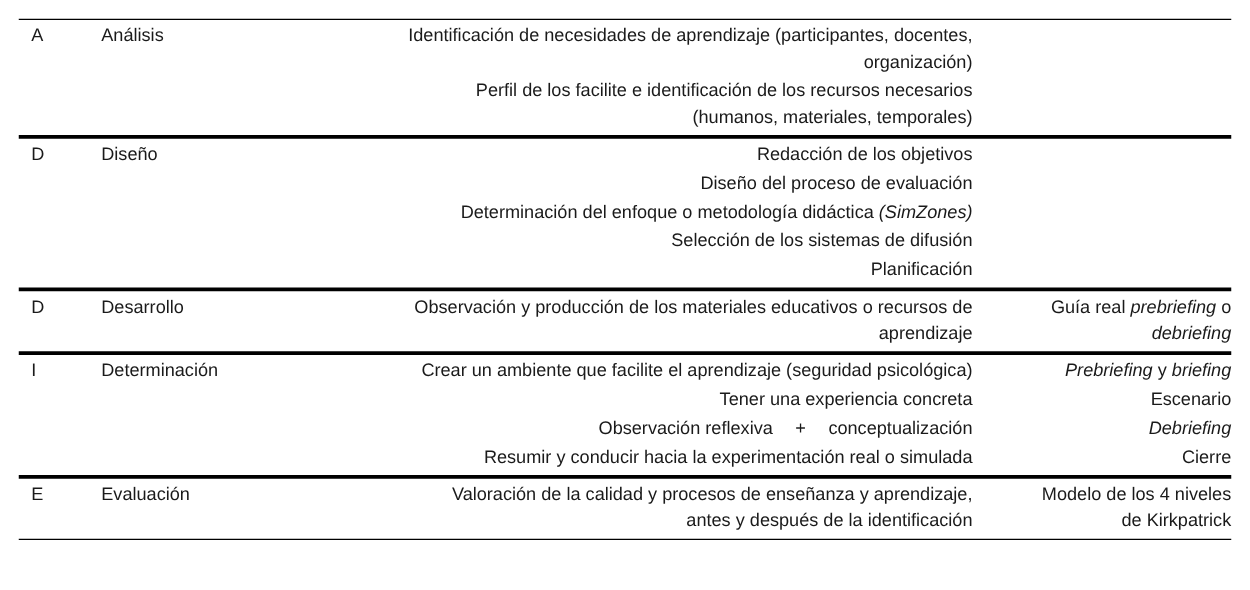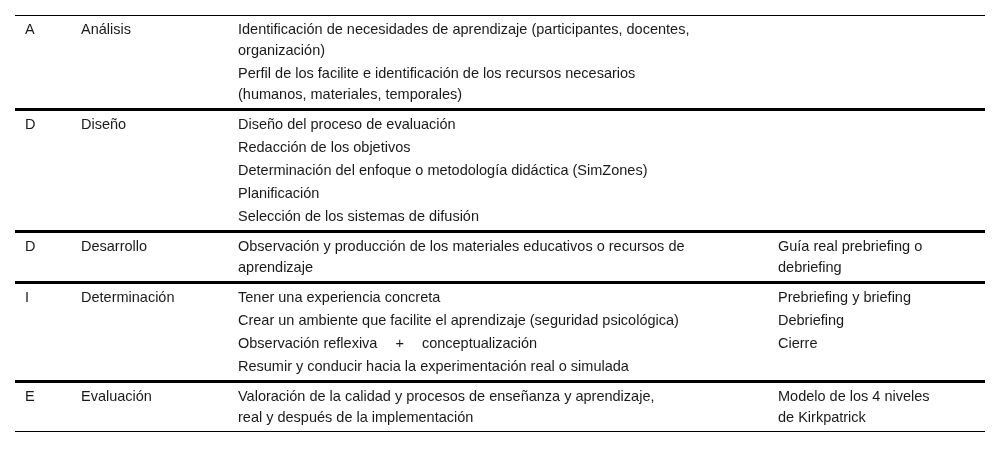"Identificación de necesidades de" .line { text-align: none -> right }
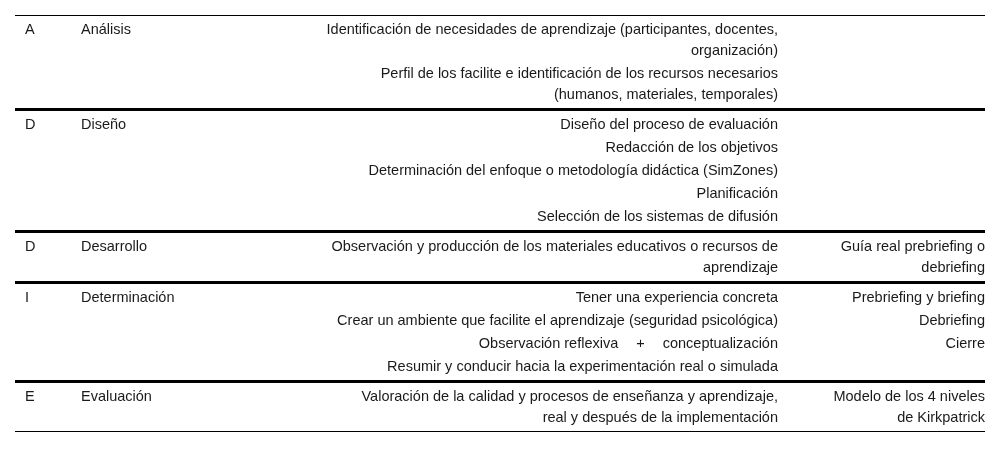"Diseño del proceso de evaluación" span.line { order: before "Redacción de los objetivos" -> after "Redacción de los objetivos" }
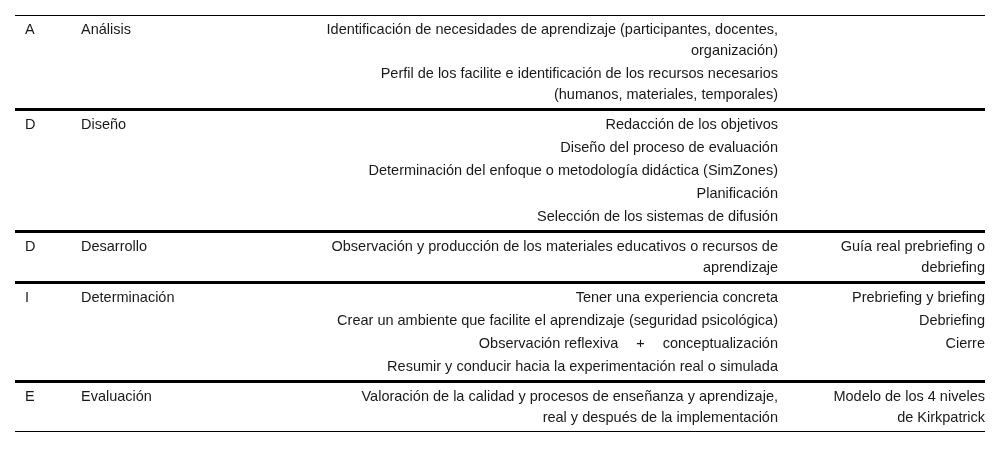"(SimZones)" .it { font-style: none -> italic }
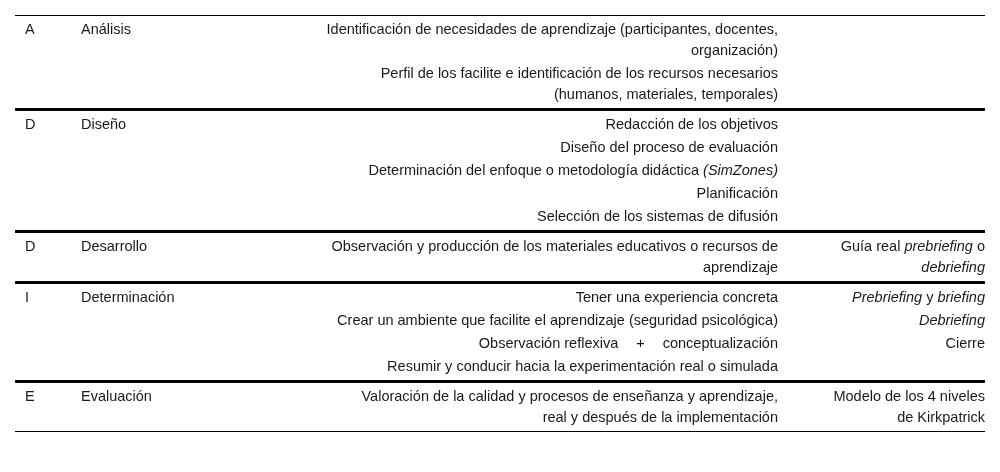"Planificación" span.line { order: before "Selección de los sistemas de" -> after "Selección de los sistemas de" }
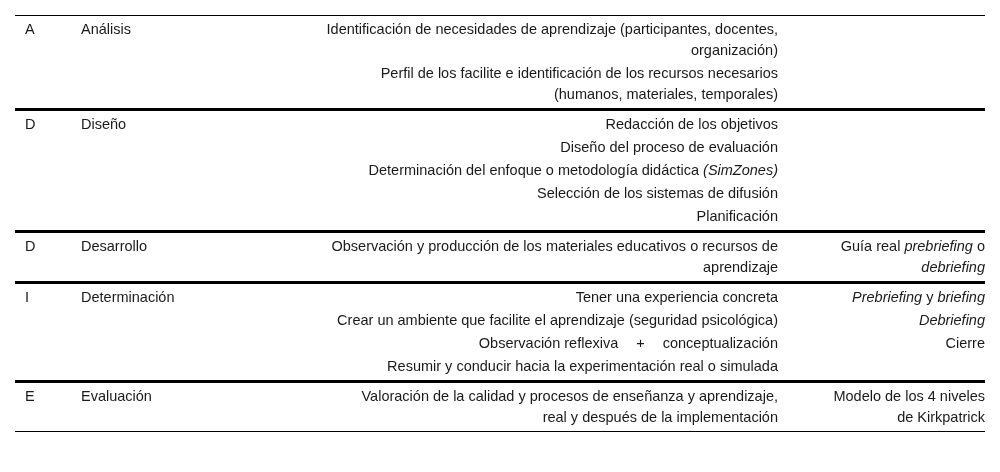"Tener una experiencia concreta" span.line { order: before "Crear un ambiente que facilite" -> after "Crear un ambiente que facilite" }
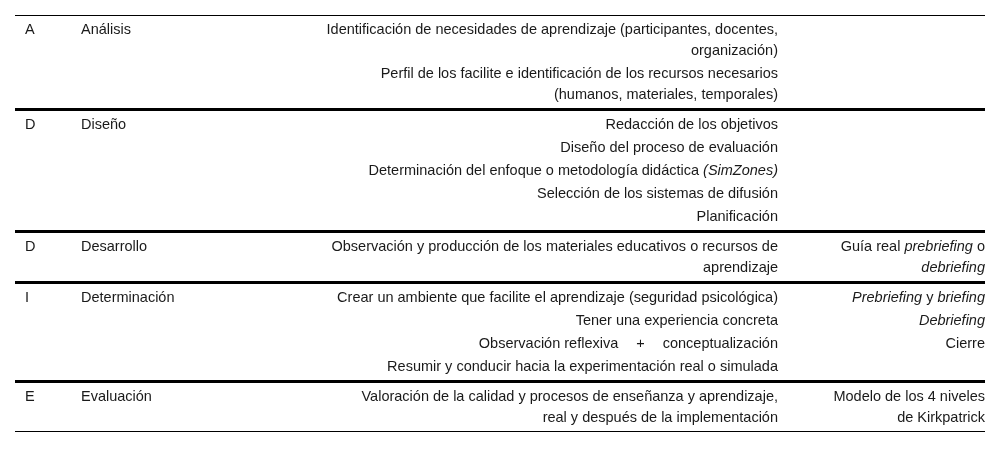"Escenario" span.line { html: none -> <span>Escenario</span> }
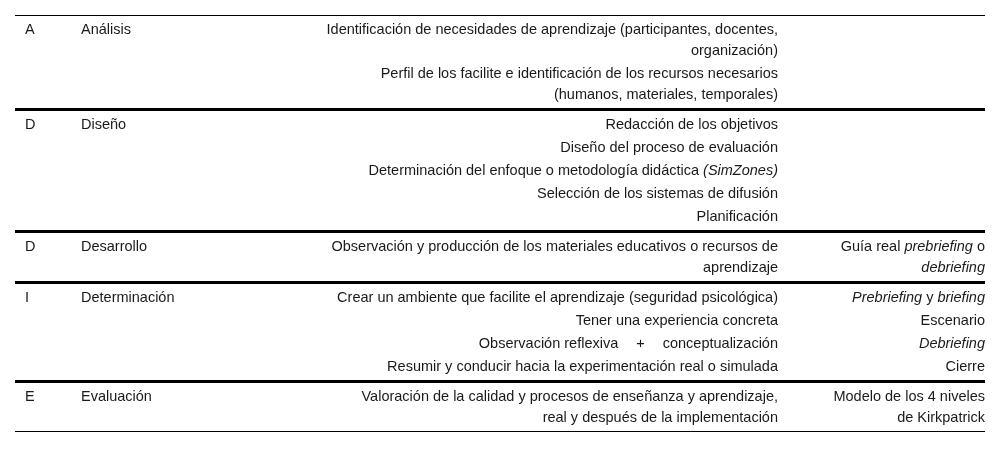"real y después de la" span { text: real y después de la implementación -> antes y después de la identificación }
